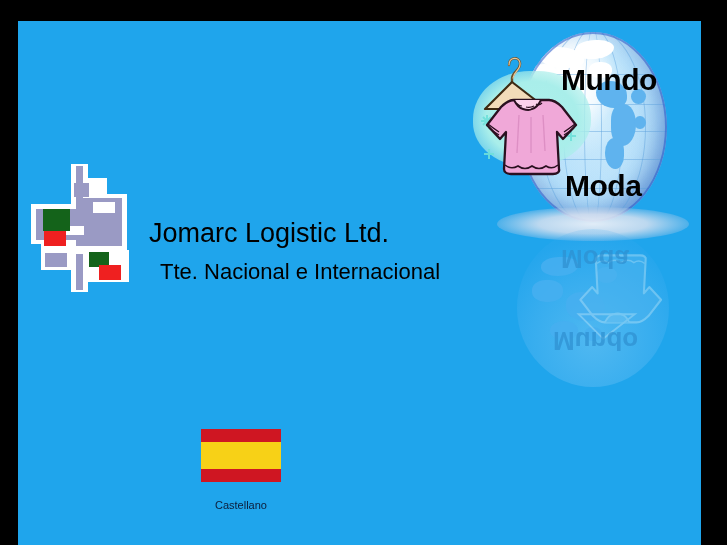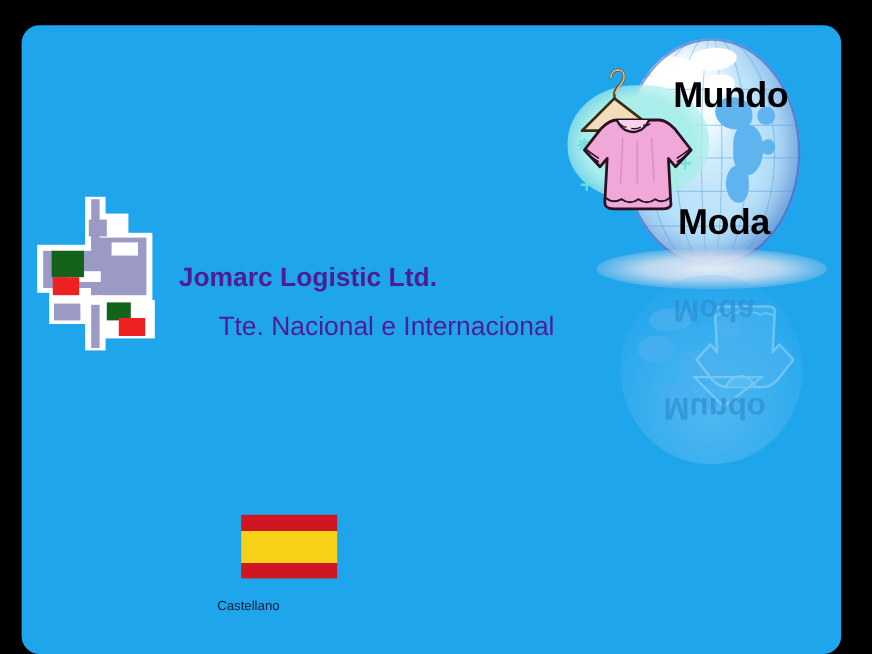"Mundo" #canvas { border-radius: 15px -> none }
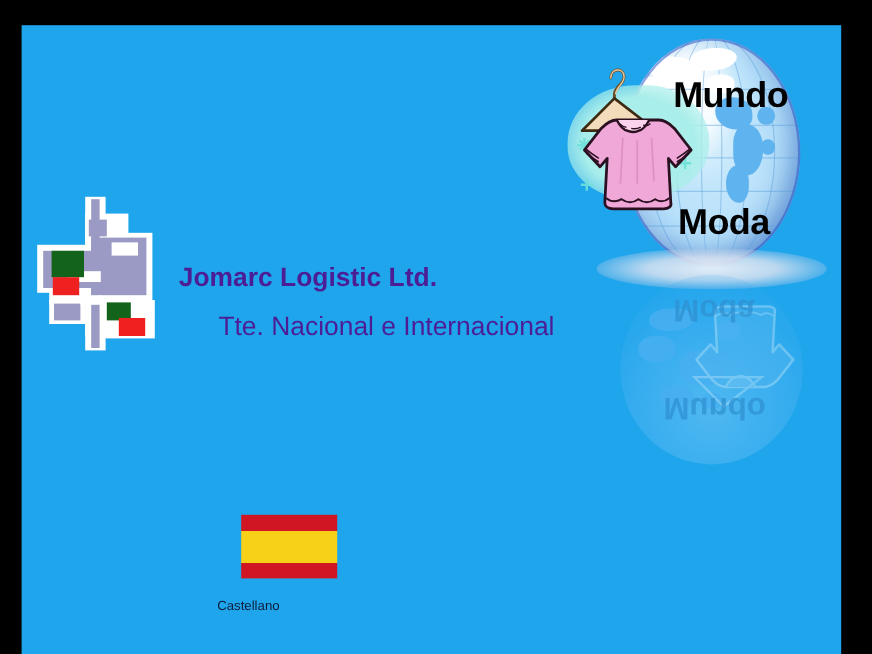"Jomarc Logistic Ltd." #company-name { color: #4c1d95 -> #000000; font-size: 22px -> 27px; font-weight: bold -> normal }
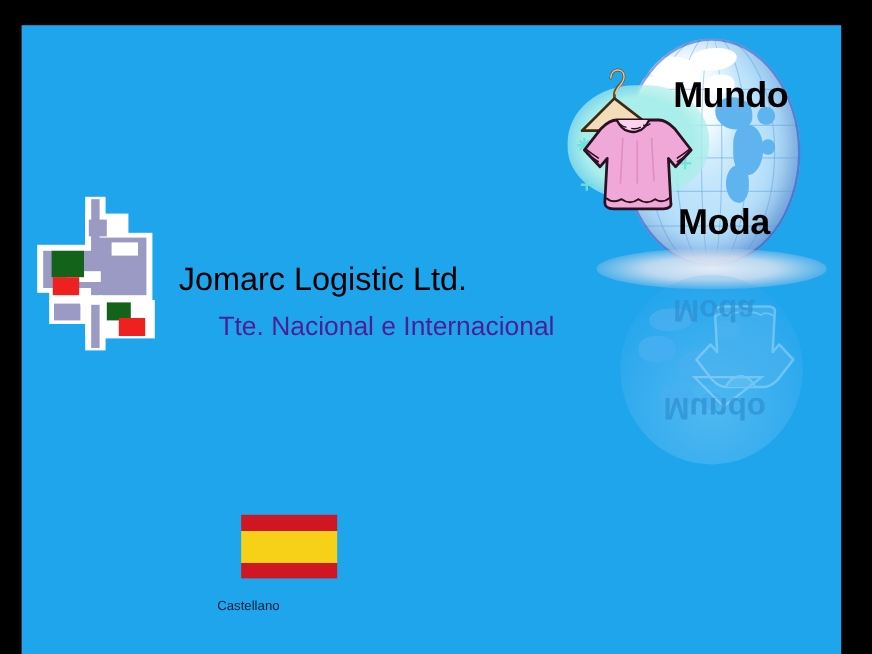"Tte. Nacional e Internacional" #company-tagline { color: #4c1d95 -> #000000; left: 164px -> 142px }
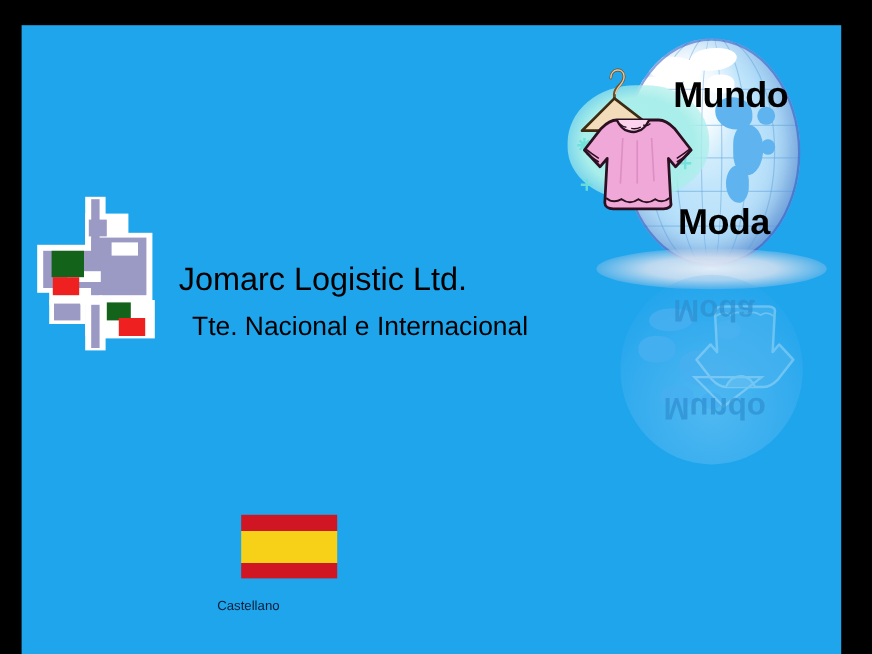"Castellano" .lang-item { text-align: none -> center }
